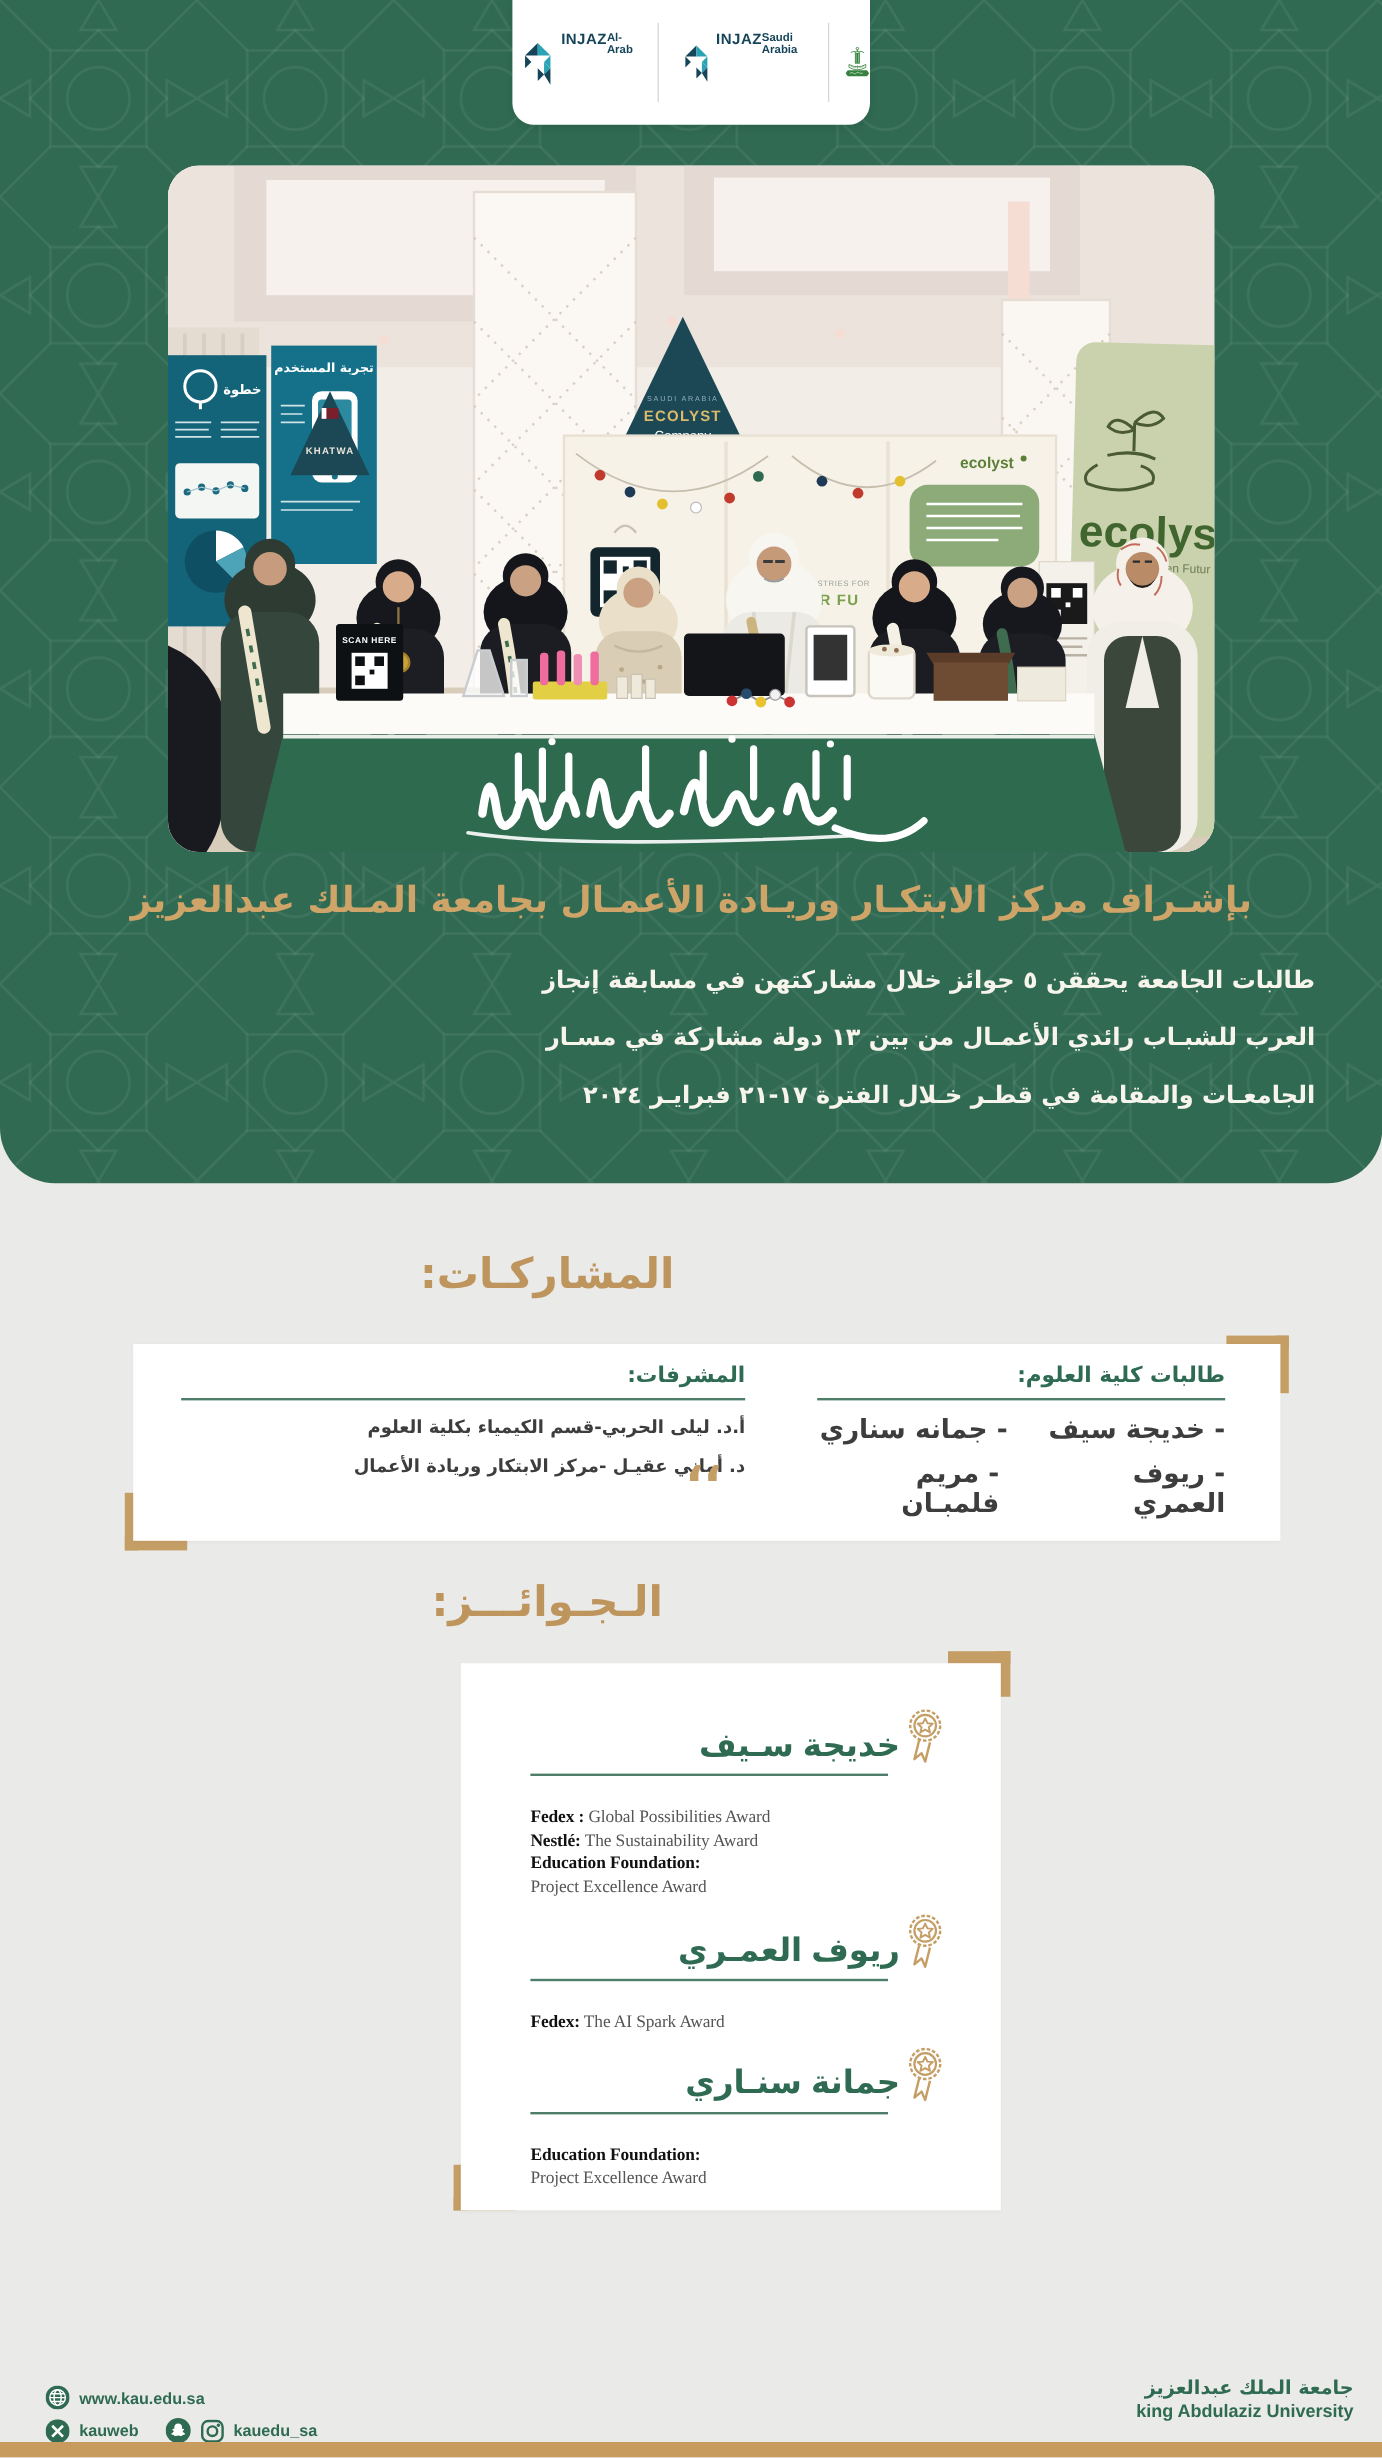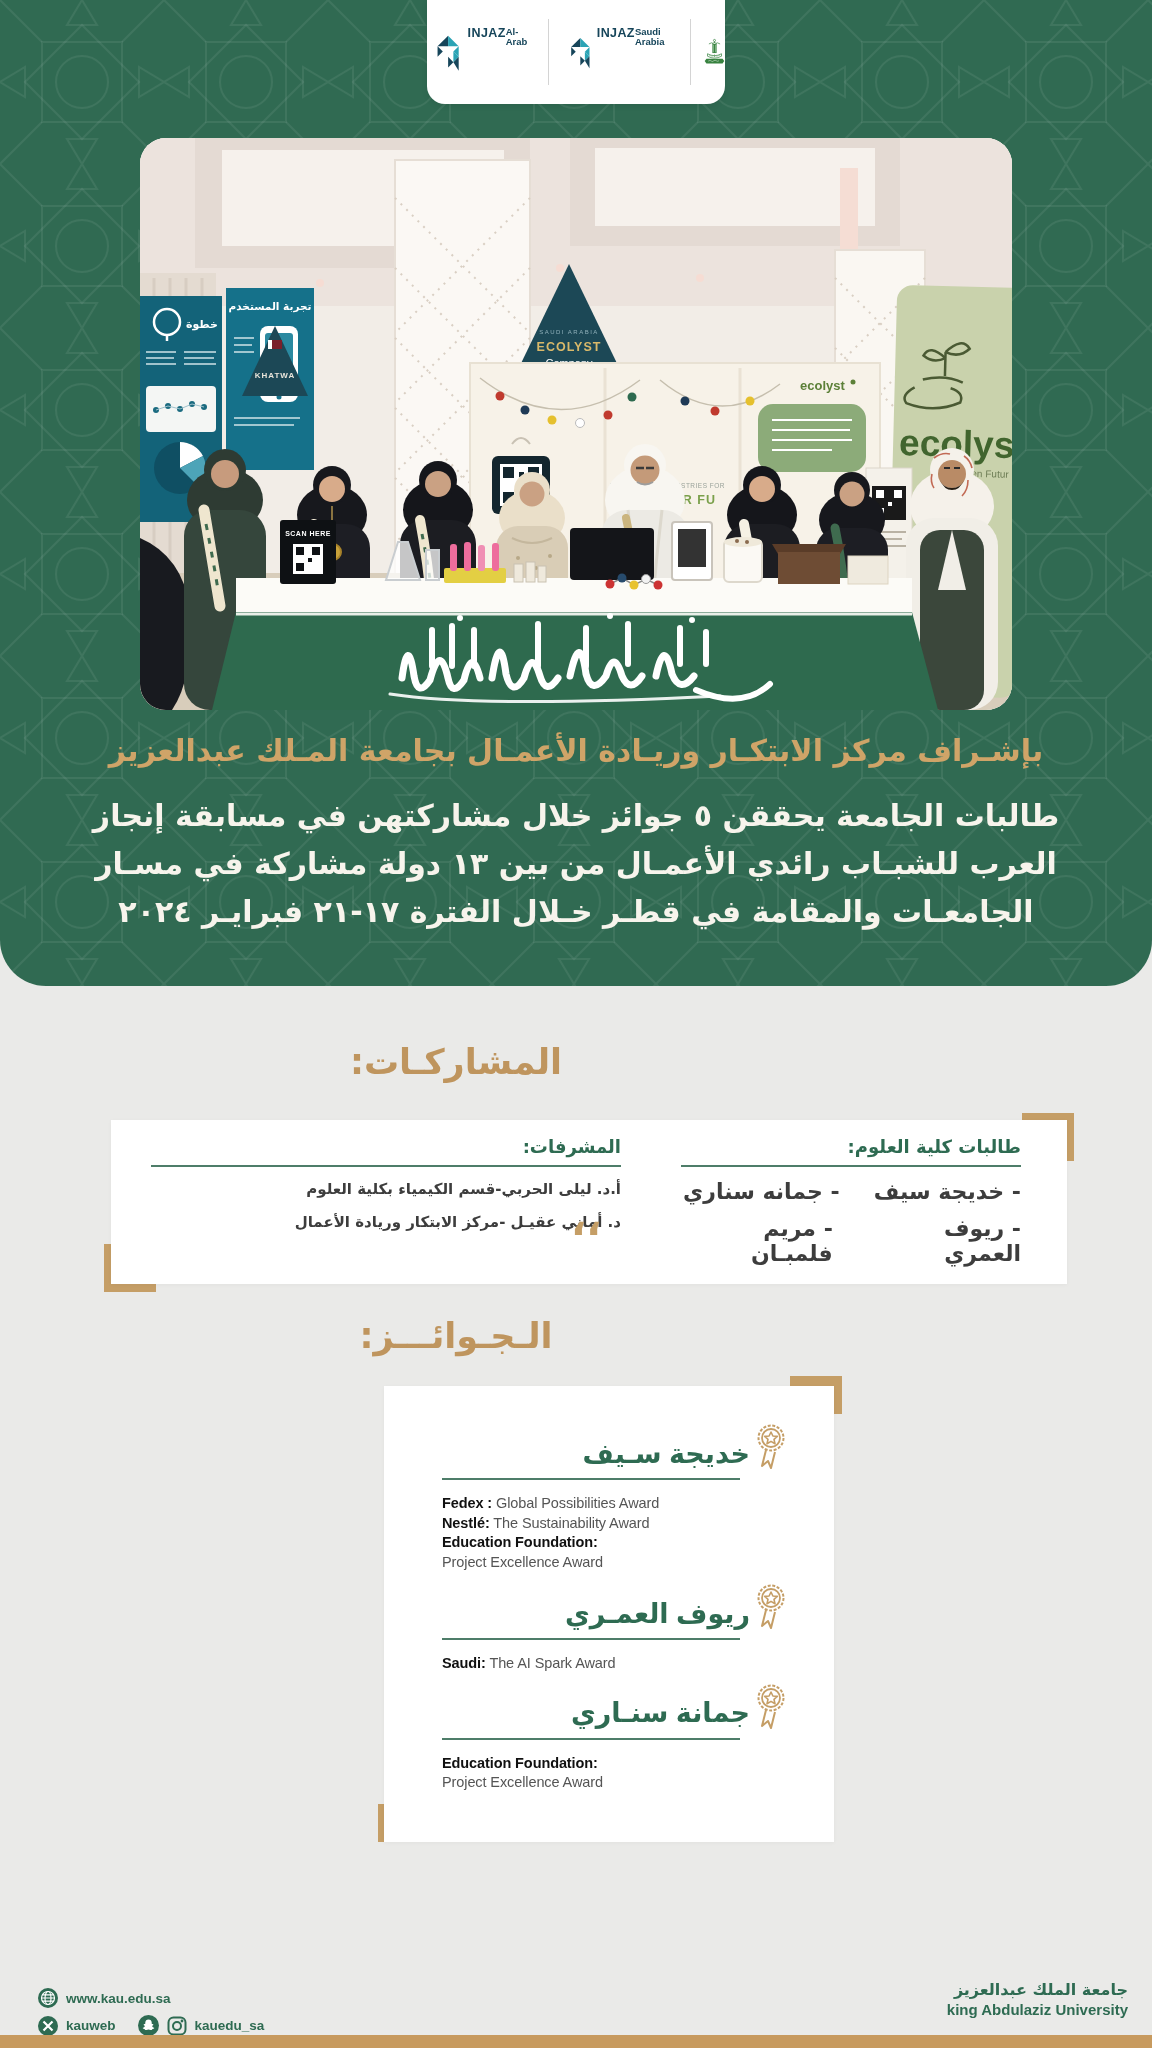"طالبات الجامعة يحققن ٥ جوائز" .hero-body { font-size: 30px -> 20px; text-align: center -> right }
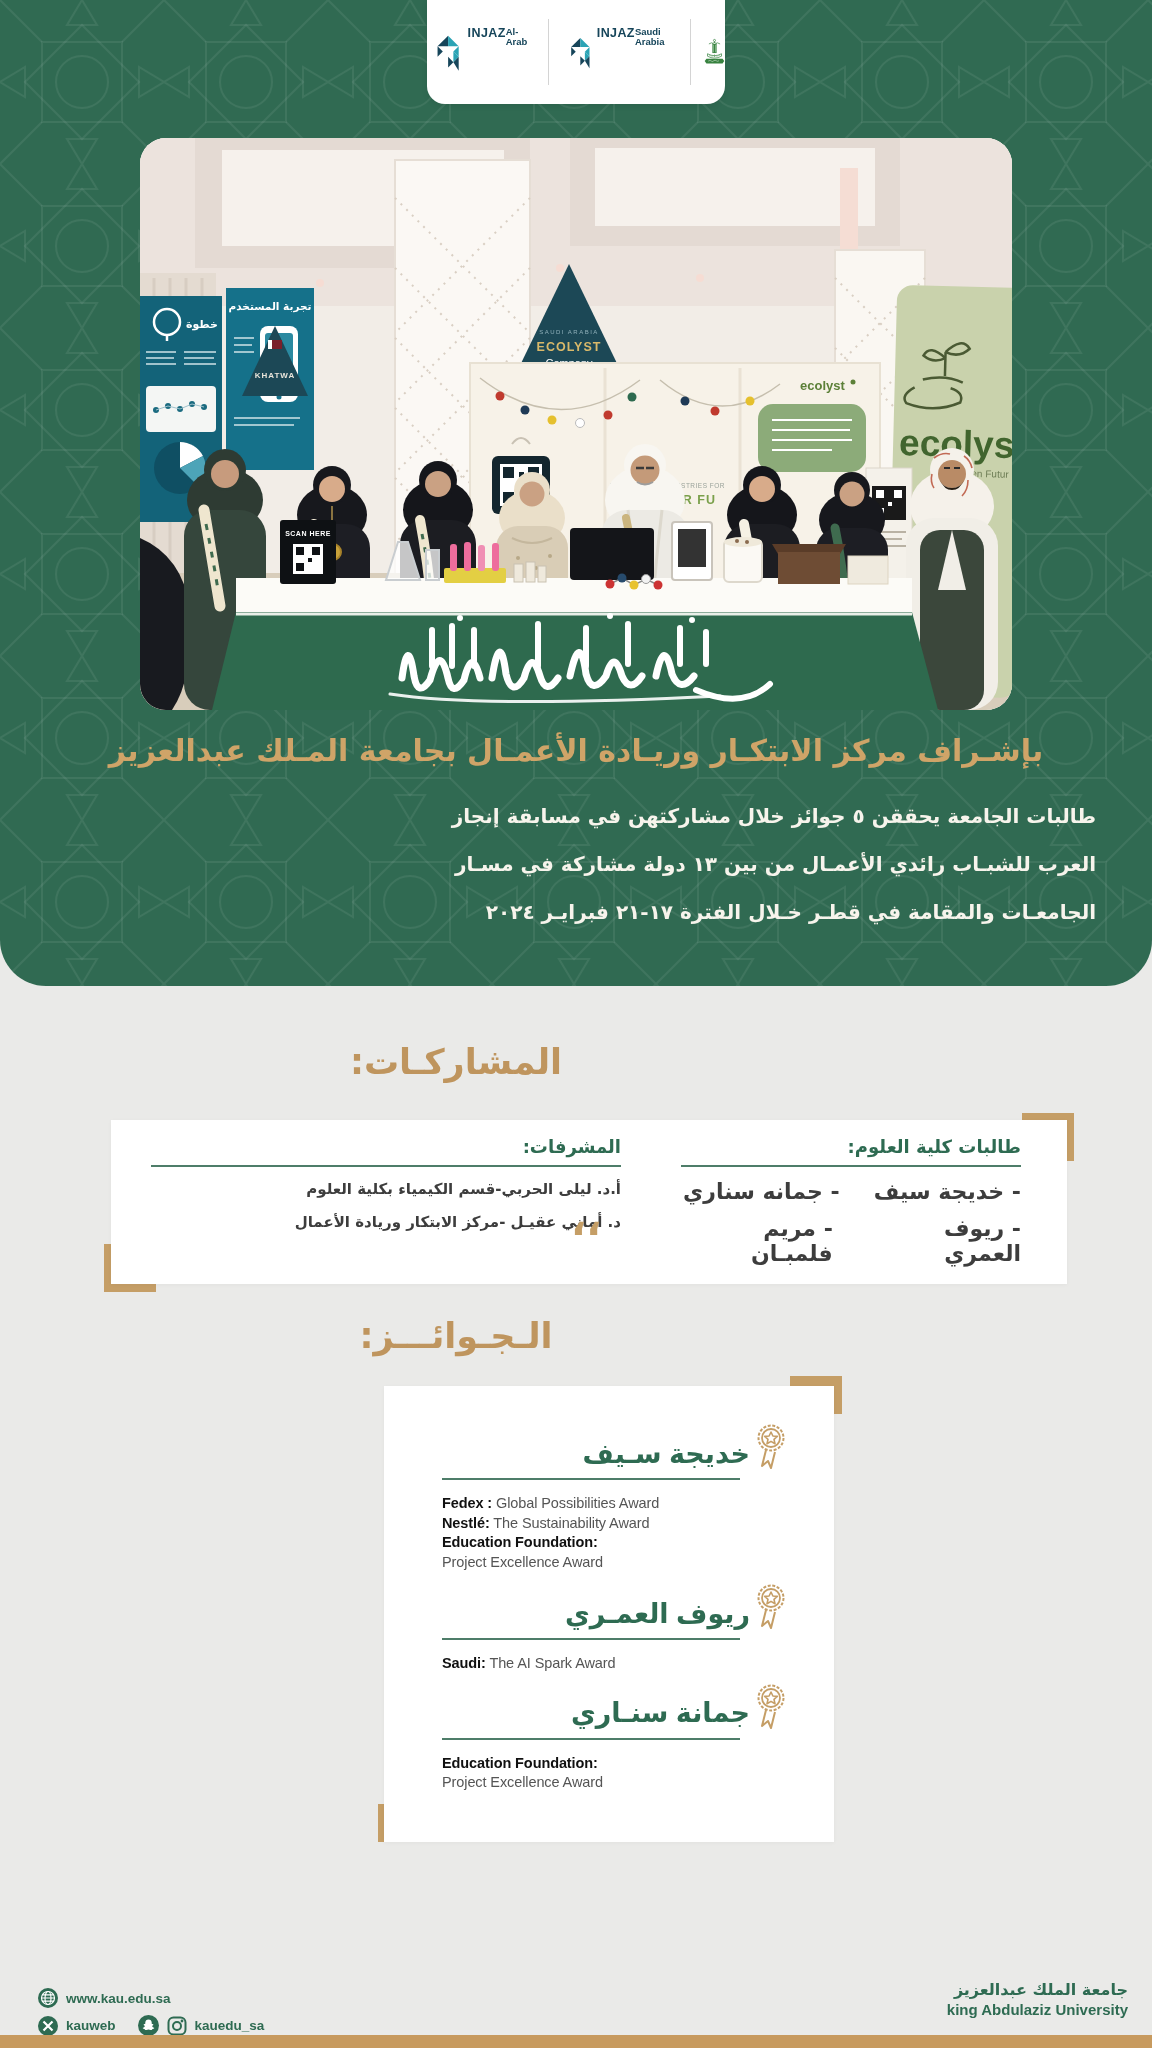"Fedex : Global Possibilities Award" .award-lines { font-family: none -> Liberation Serif, serif; margin: 14px 20px 0 58px -> 25px 20px 0 58px }
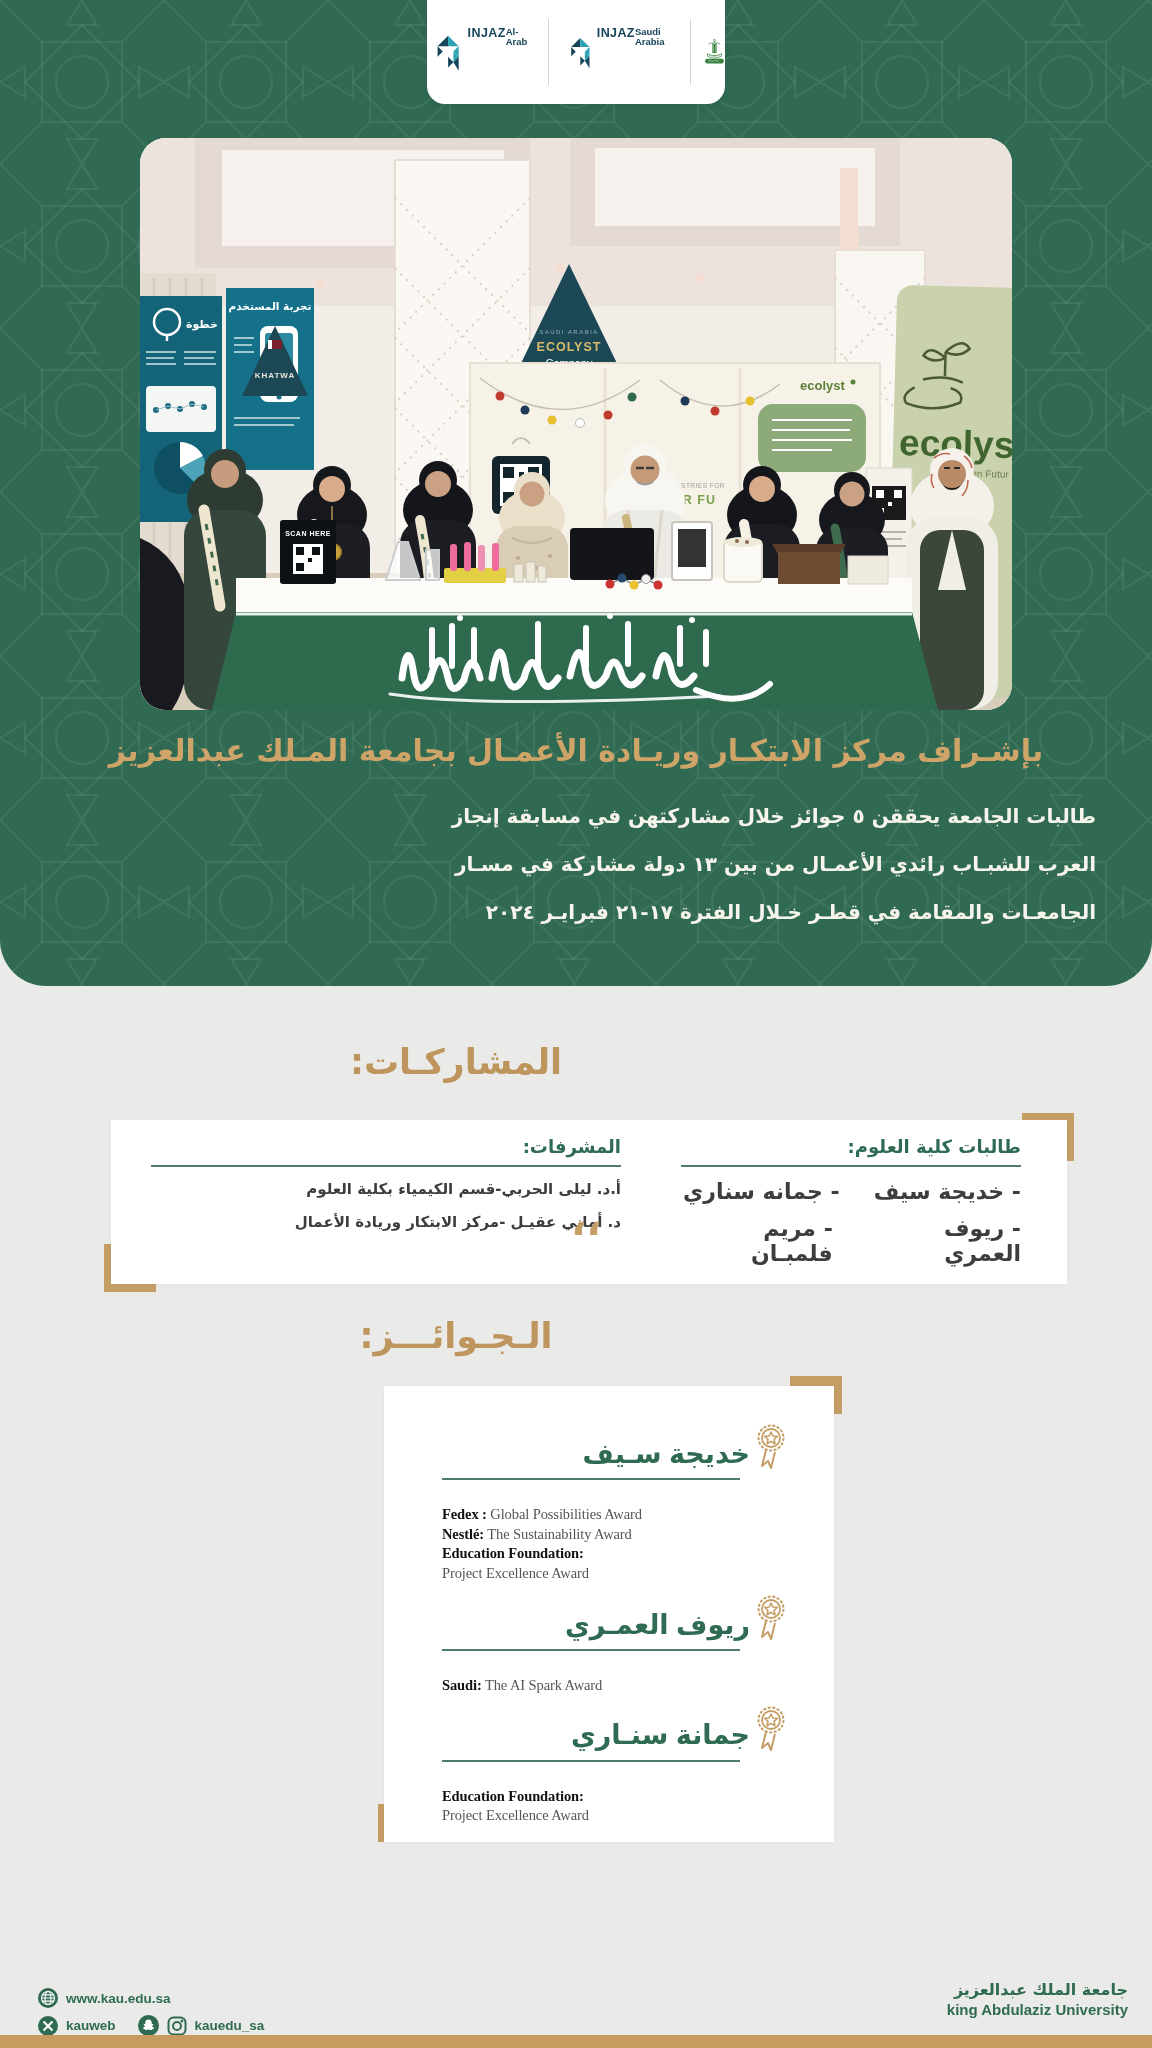"Saudi:" b { text: Saudi -> Fedex }
